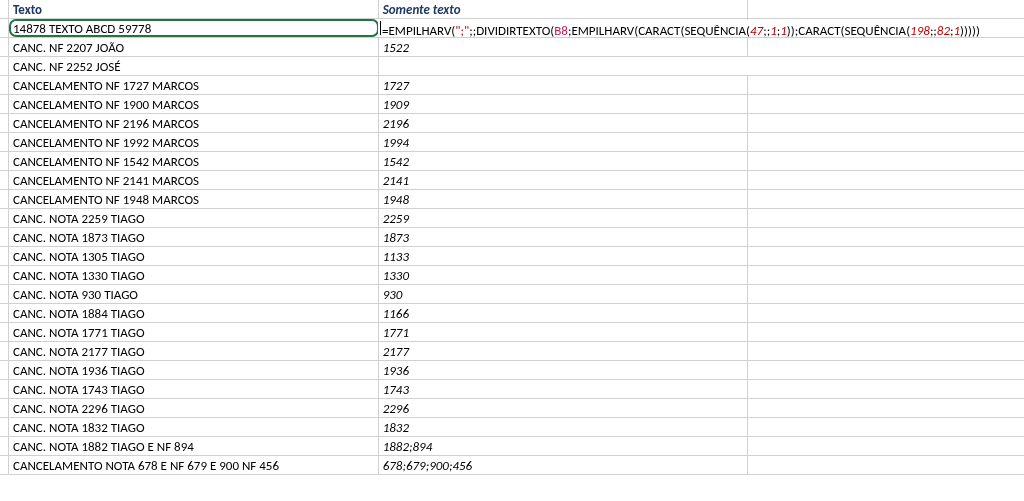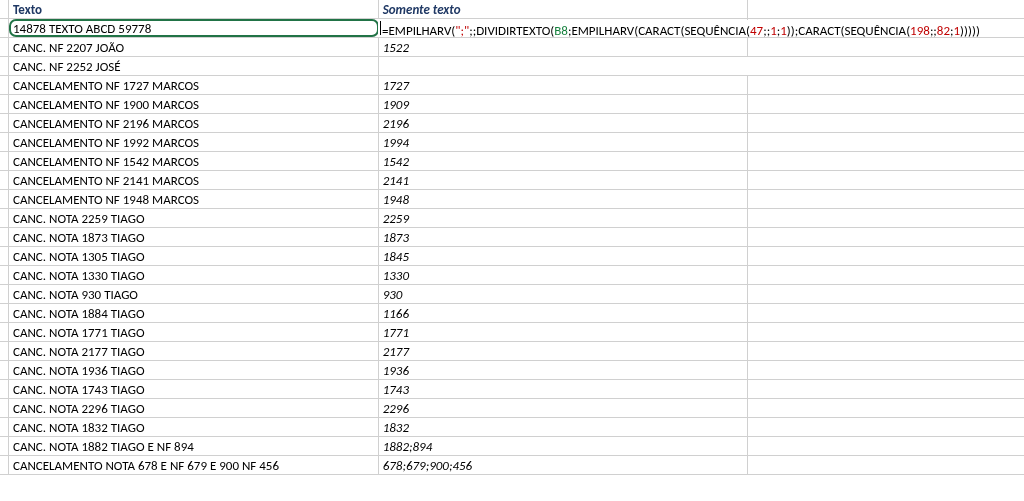"B8" .formula-text .fn-ref { color: #15803d -> #be185d }
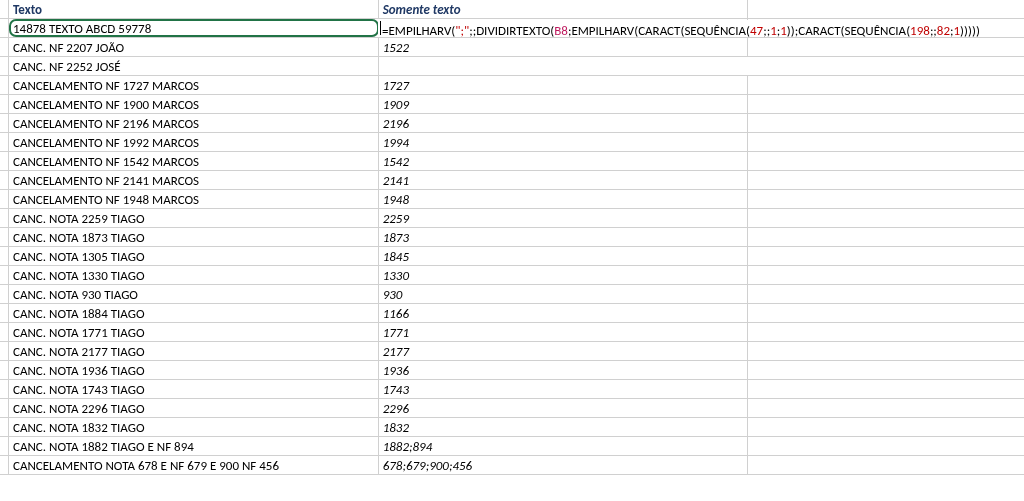"47" .formula-text .fn-num1 { font-style: none -> italic }
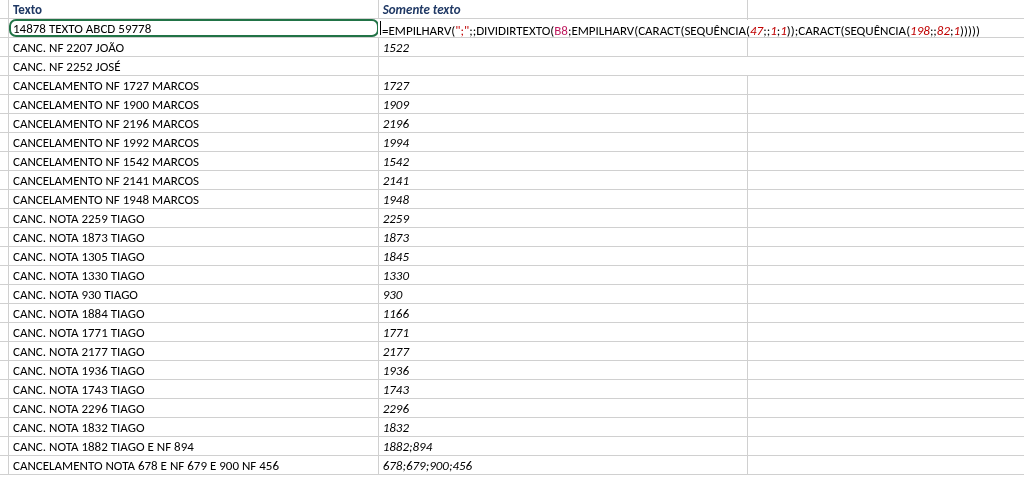"1845" div.cell { text: 1845 -> 1133 }
